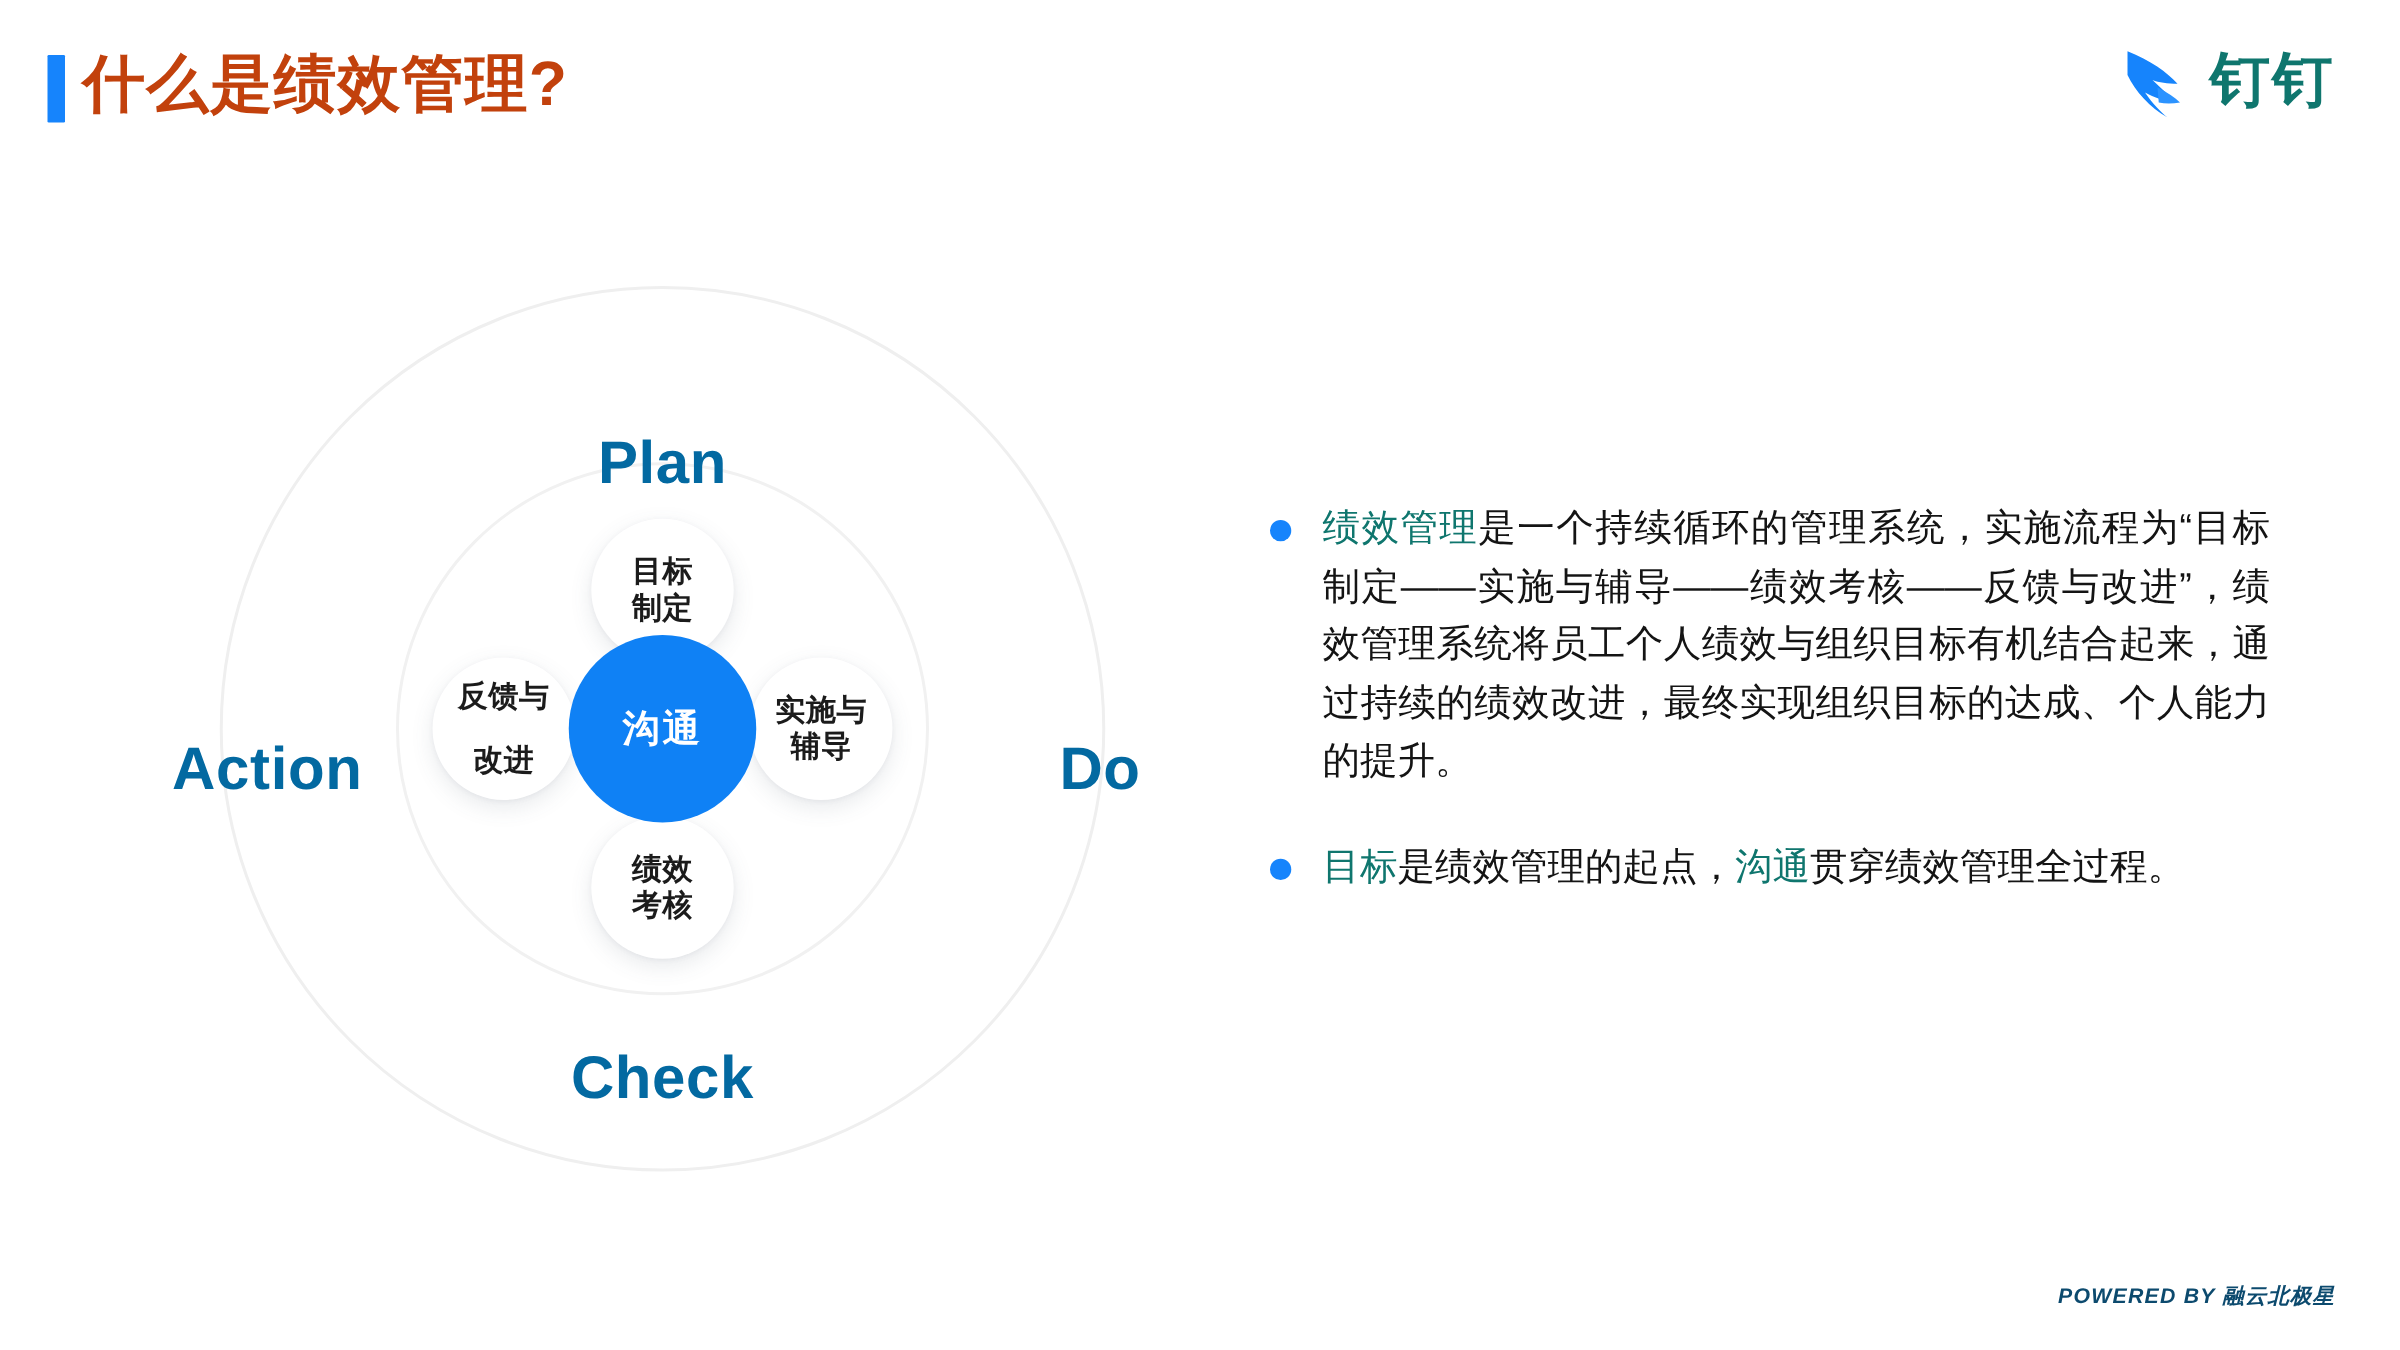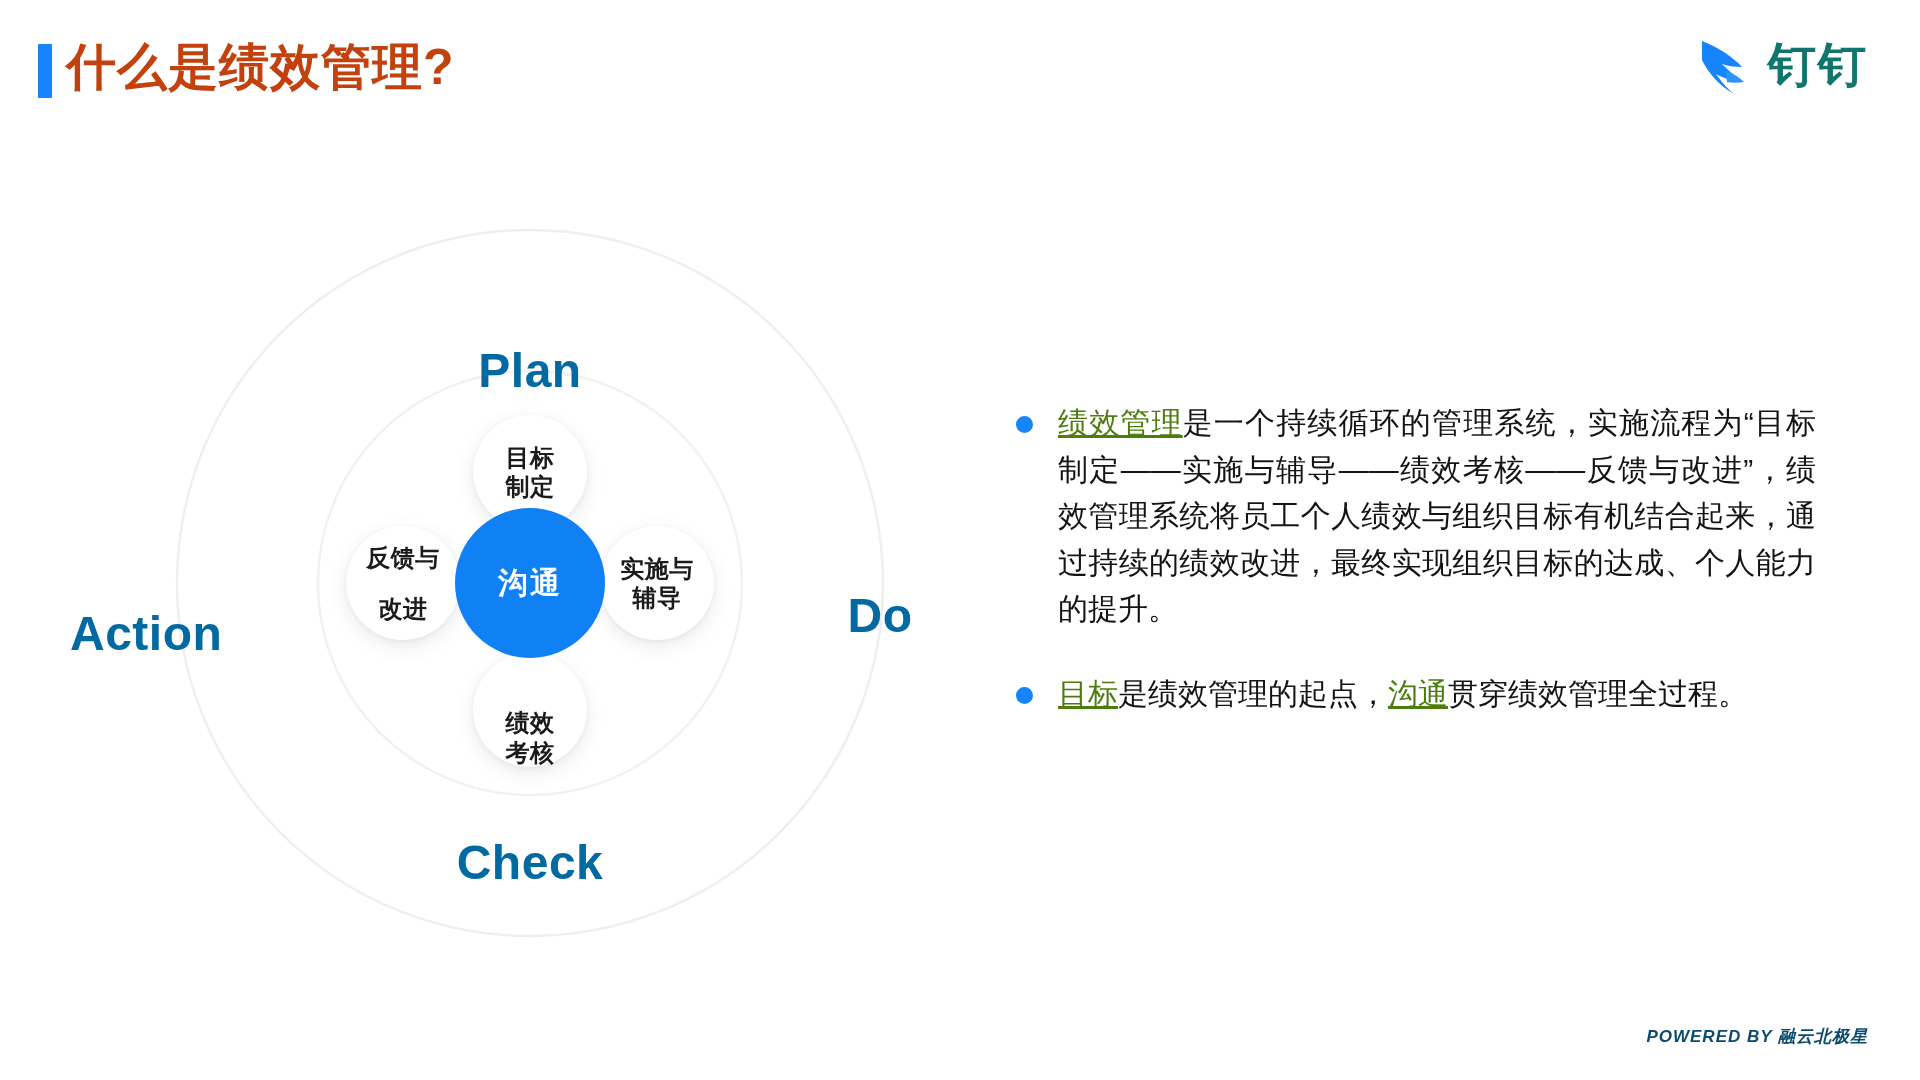"绩效管理" .hl { color: #4d7c0f -> #0f766e; text-decoration: underline -> none }
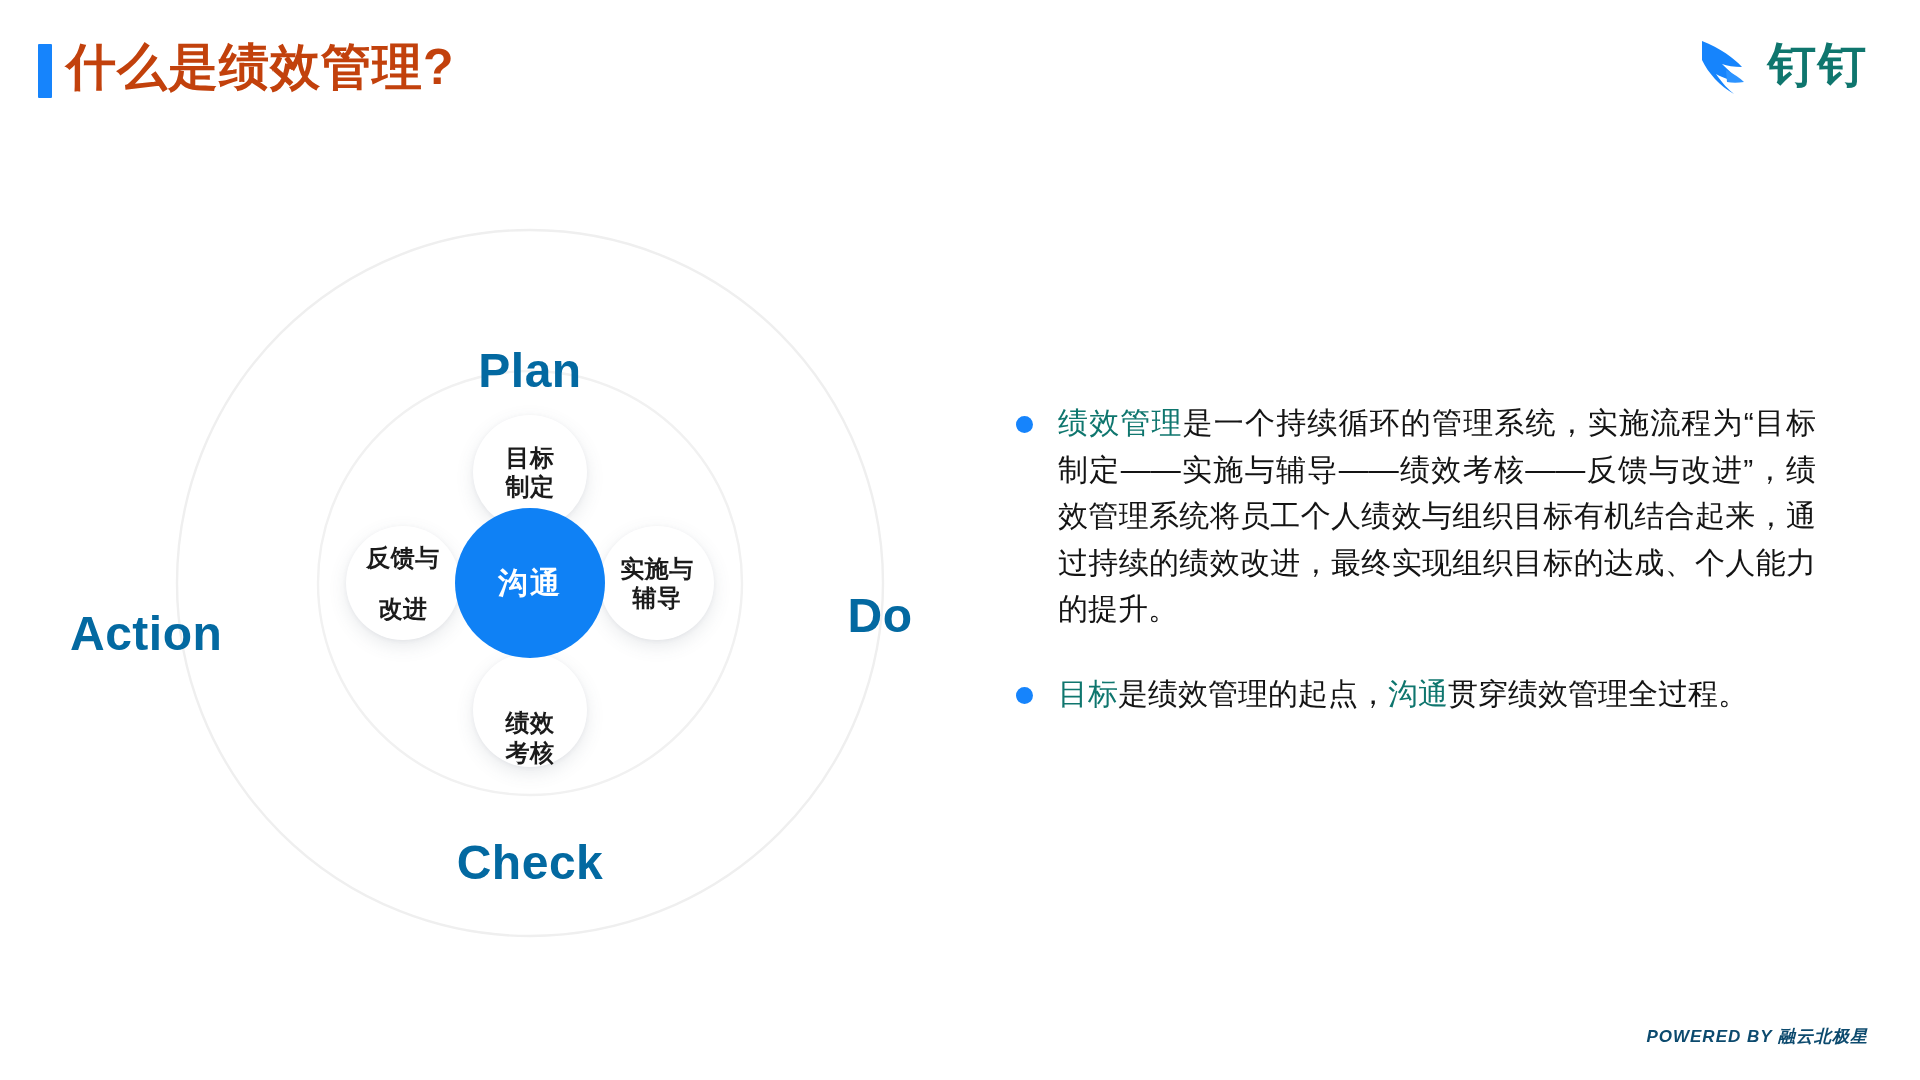"Action" #label-action { text-align: left -> right; top: 443px -> 425px }
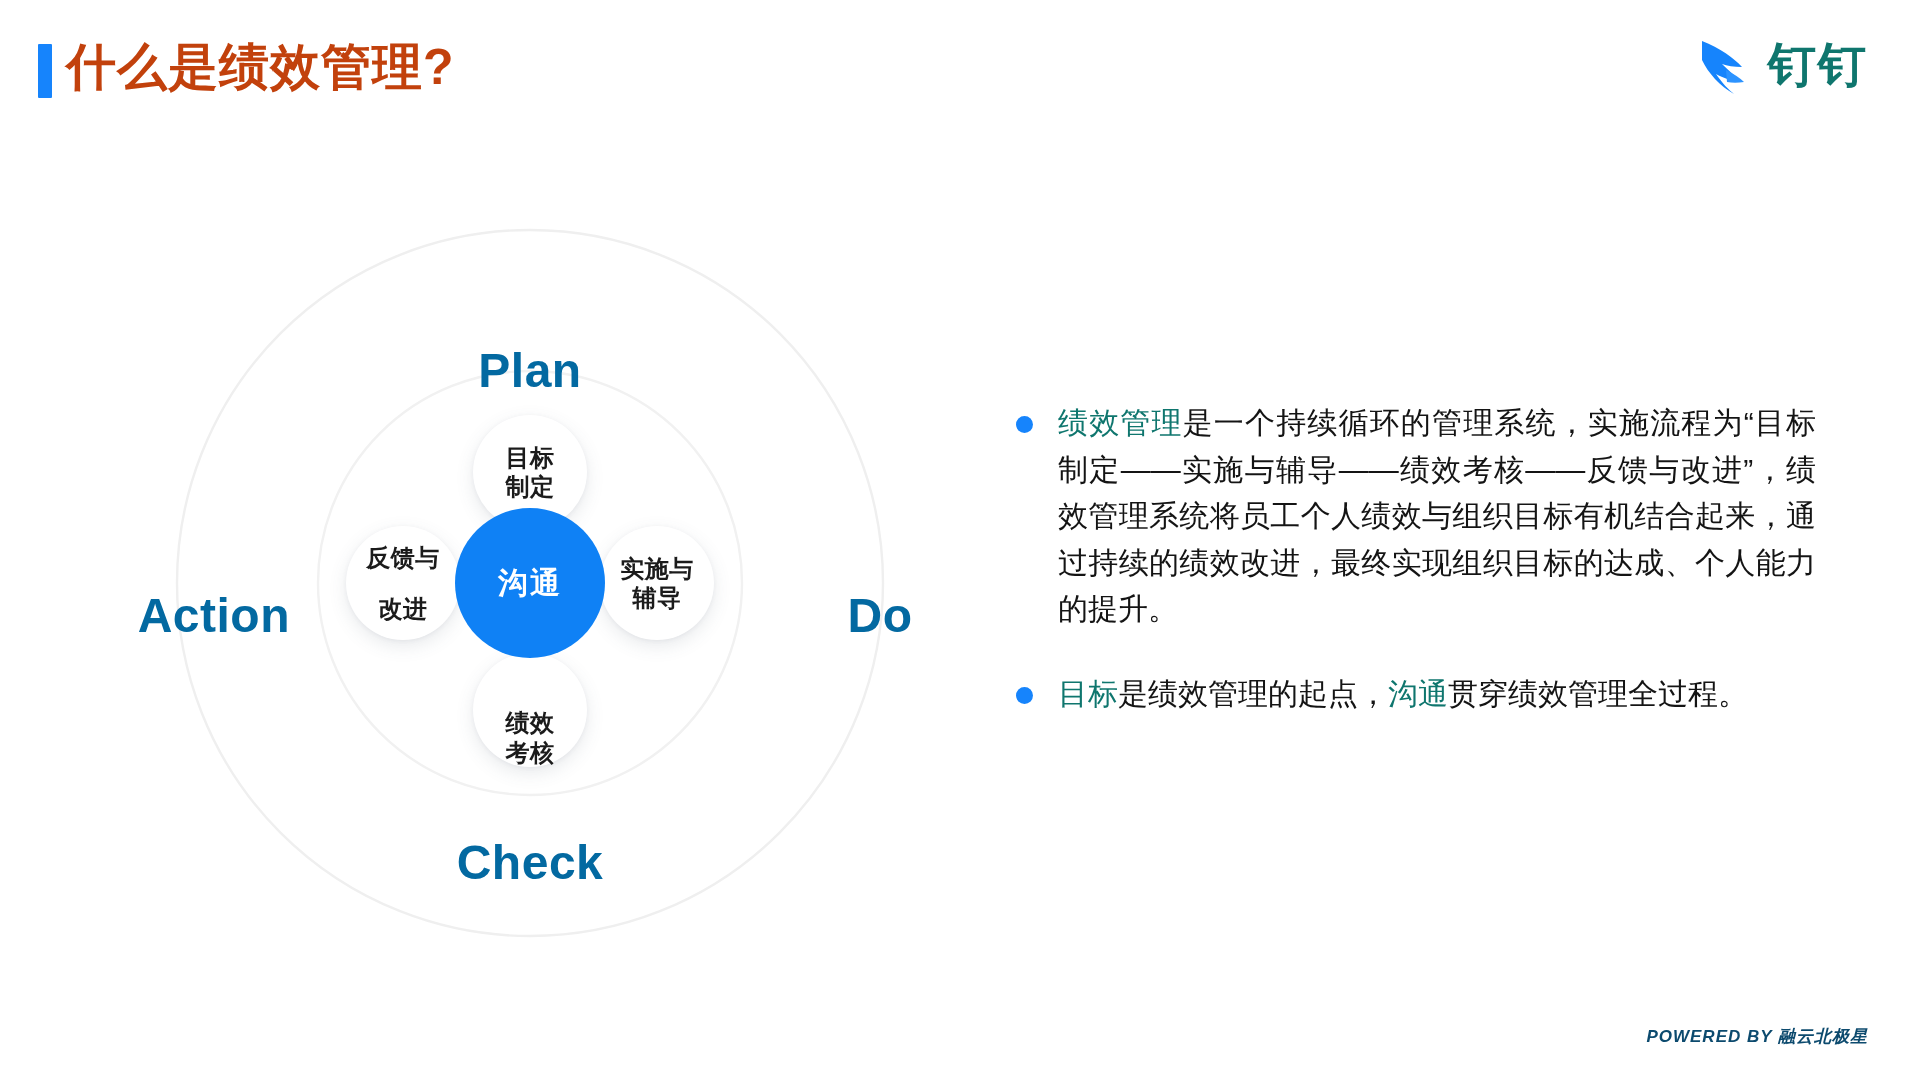"绩效" #node-check { justify-content: flex-end -> none }
